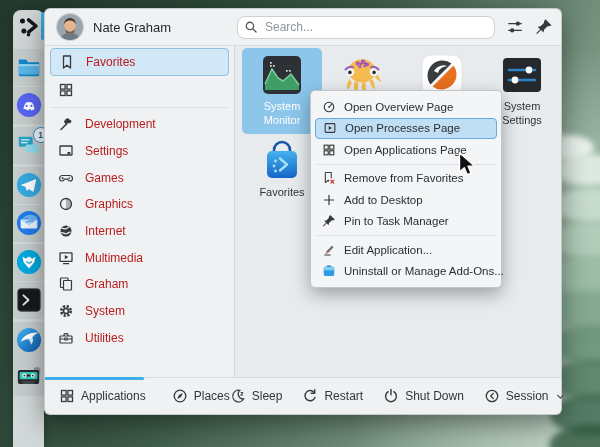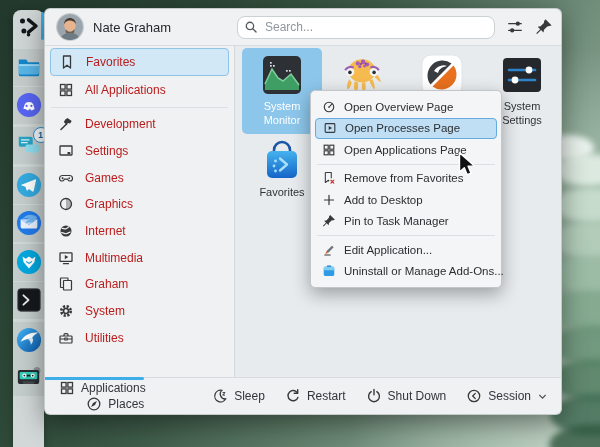"All Applications" span { html: <span>All Applications</span> -> none }
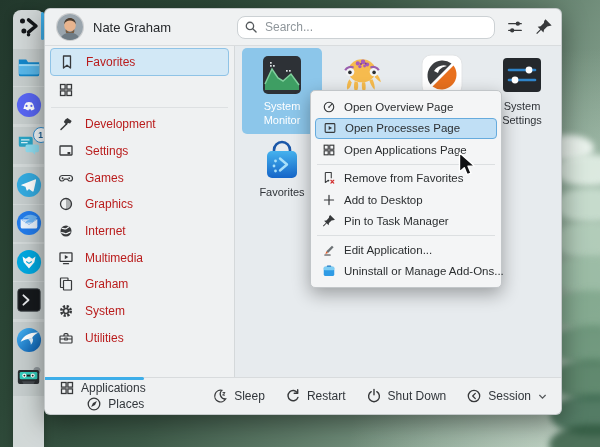"Applications" span { flex-direction: column -> none }
